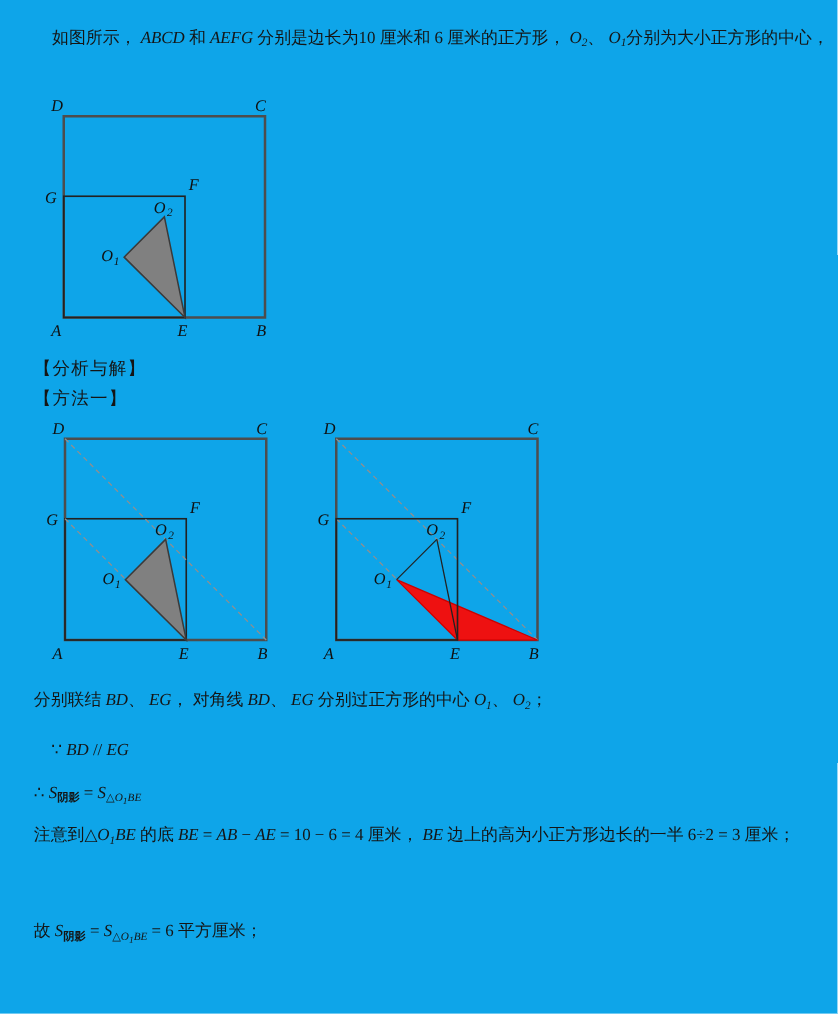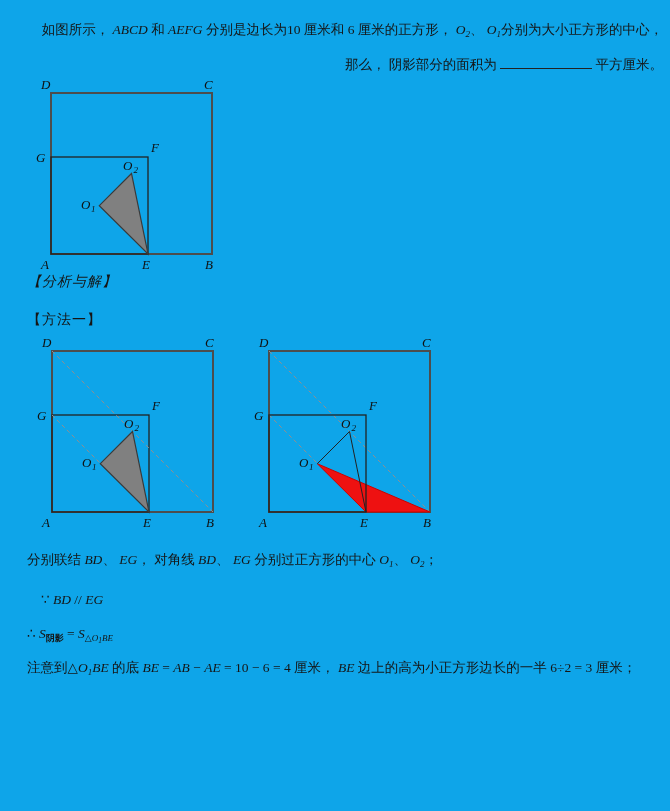"那么， 阴影部分的面积为 平方厘米。" div { html: <div><span><span>那么， 阴影部分的面积为 </span><span></span><span> 平方厘米。</span></span></div> -> none }
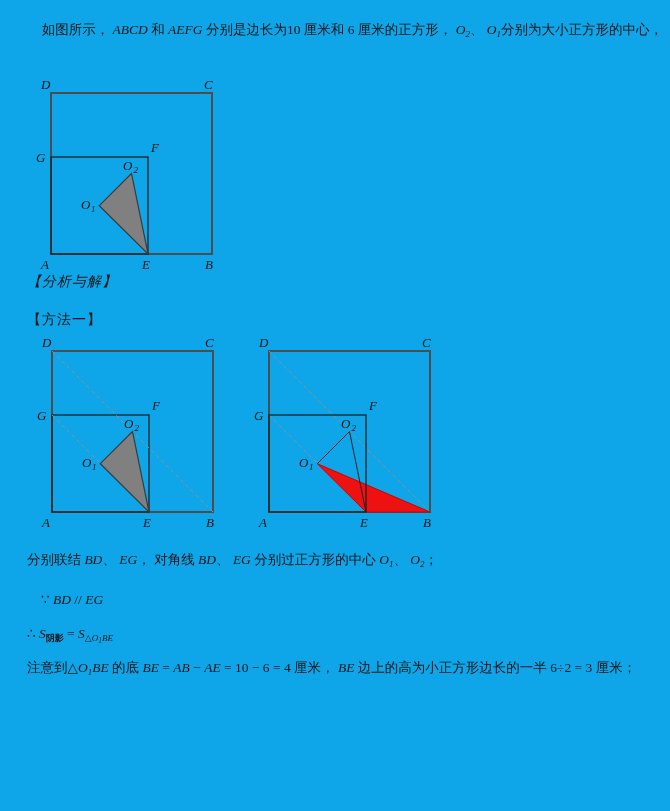"【分析与解】" div.abs { font-style: italic -> none; top: 272px -> 286px }
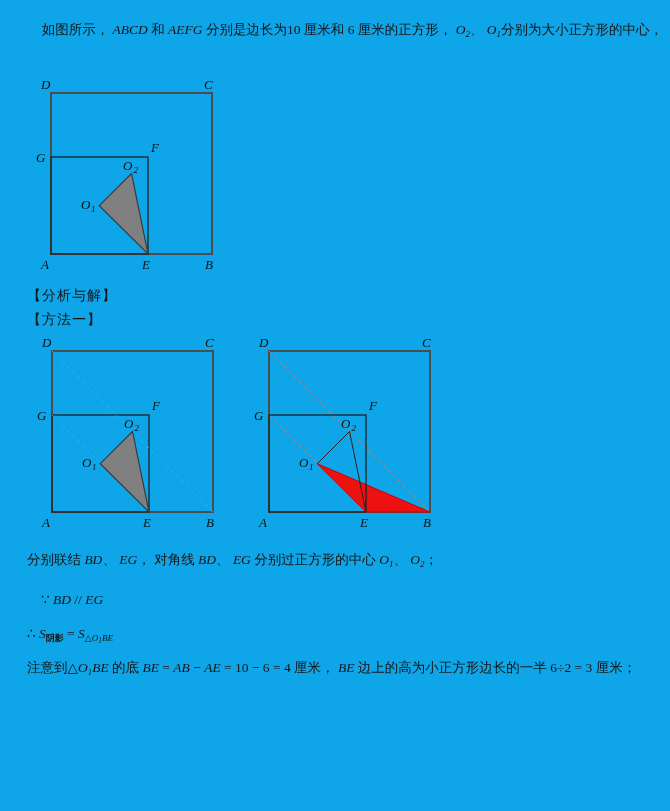"故 S阴影 = S△O1BE =" div.abs { html: none -> <div><span>故 </span><span>S</span><span>阴影</span><span> = </span><span>S</span><span>△O</span><span>1</span><span>BE</span><span> = 6 平方厘米；</span></div> }
